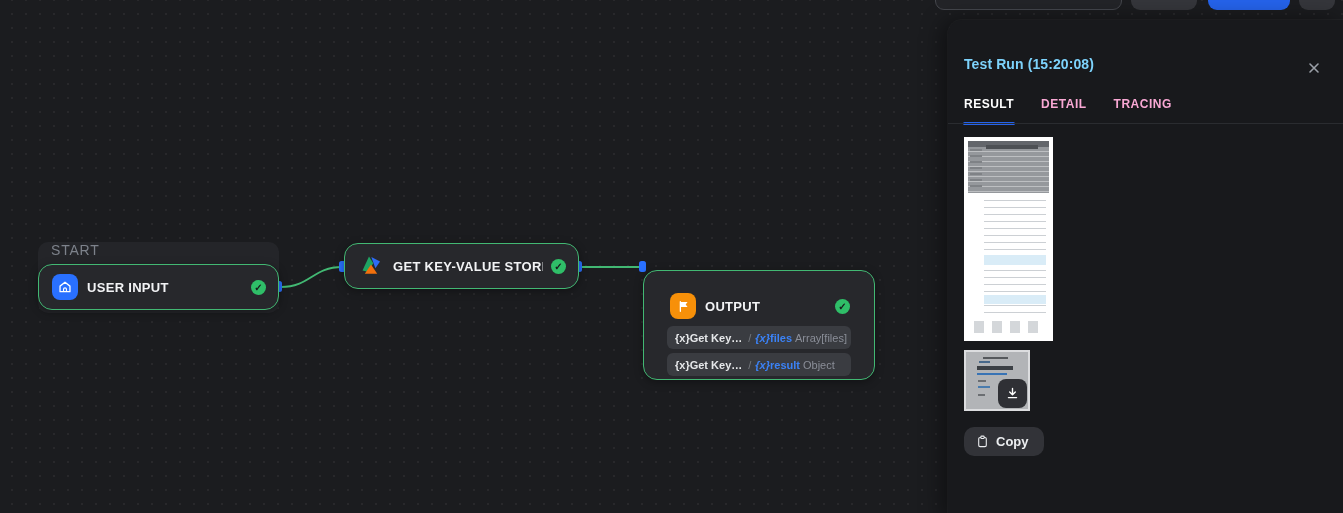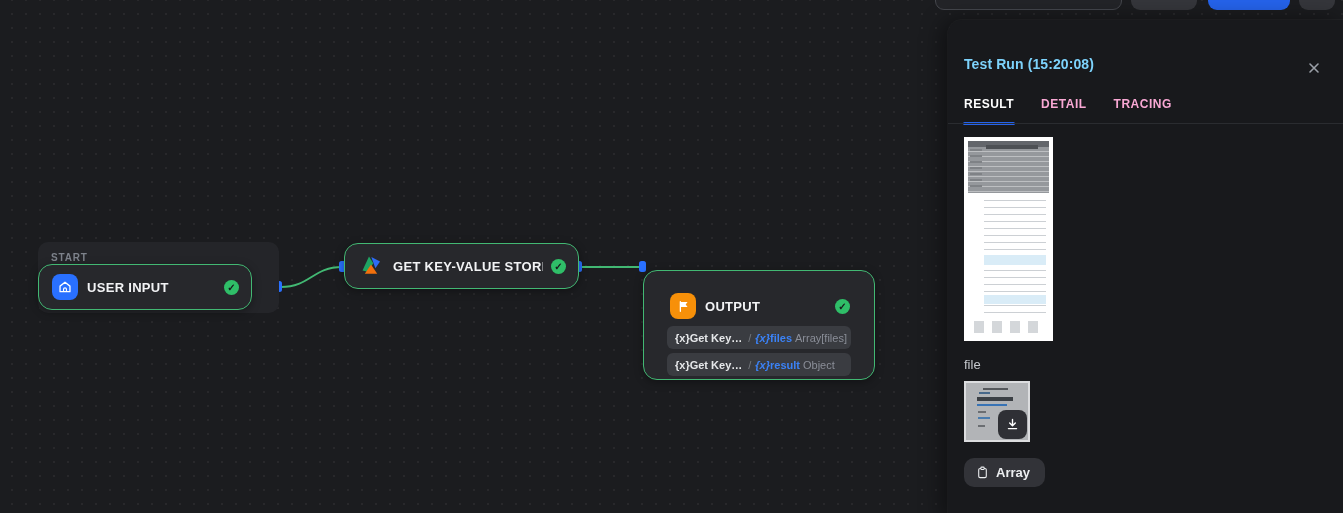"START" .start-group-label { font-size: 10px -> 14px; font-weight: bold -> normal; top: 10px -> 0 }
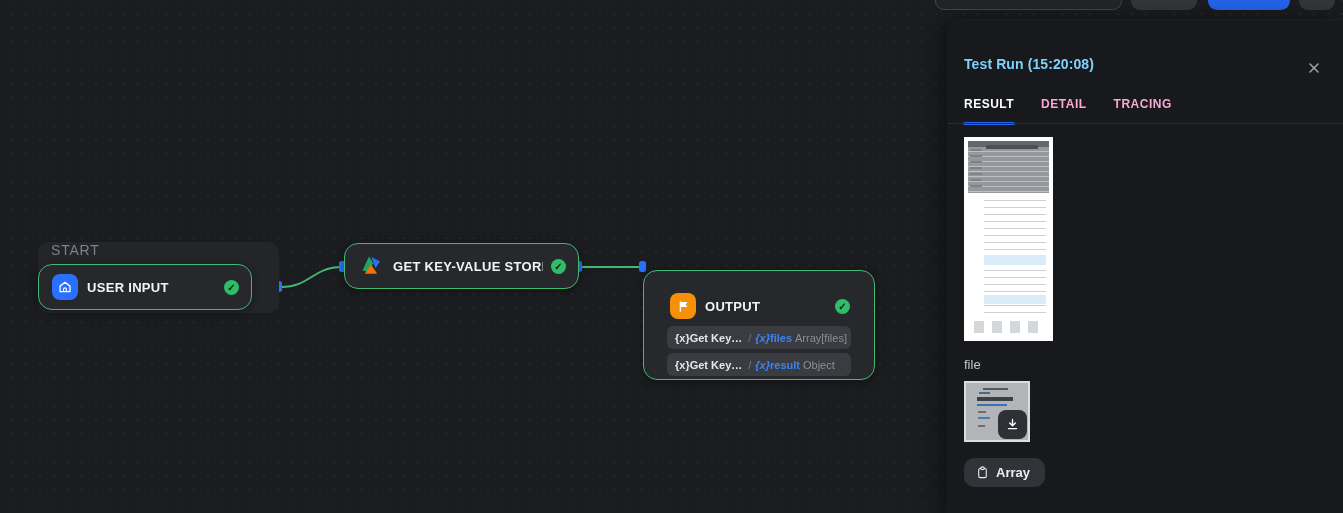"USER INPUT" div.node { width: 214px -> 241px }
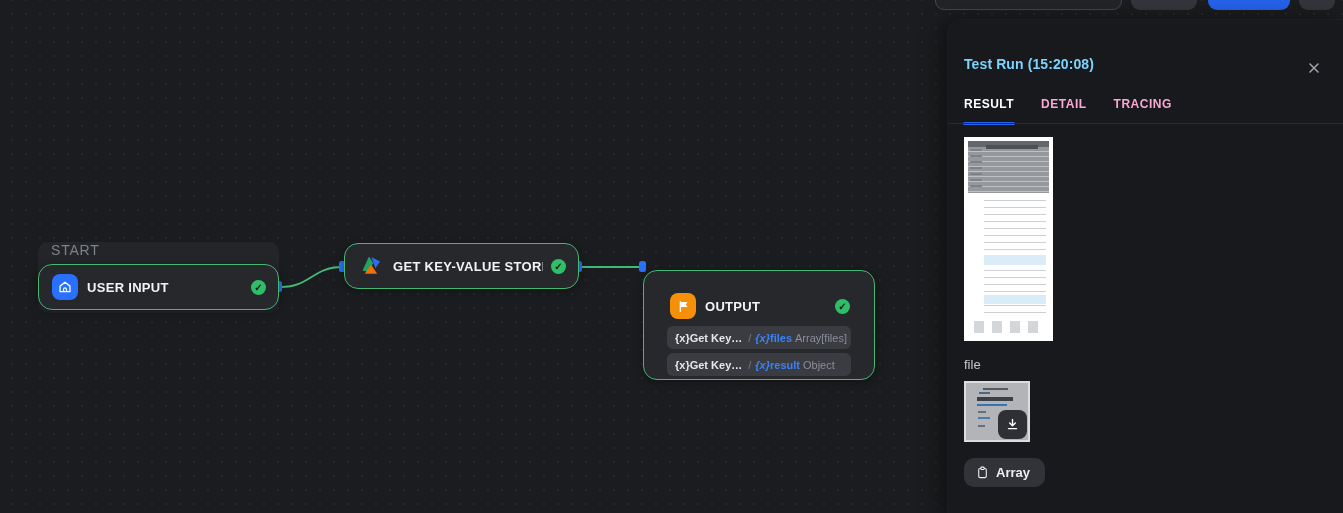"file" div.file-label { html: <div>file</div> -> none }
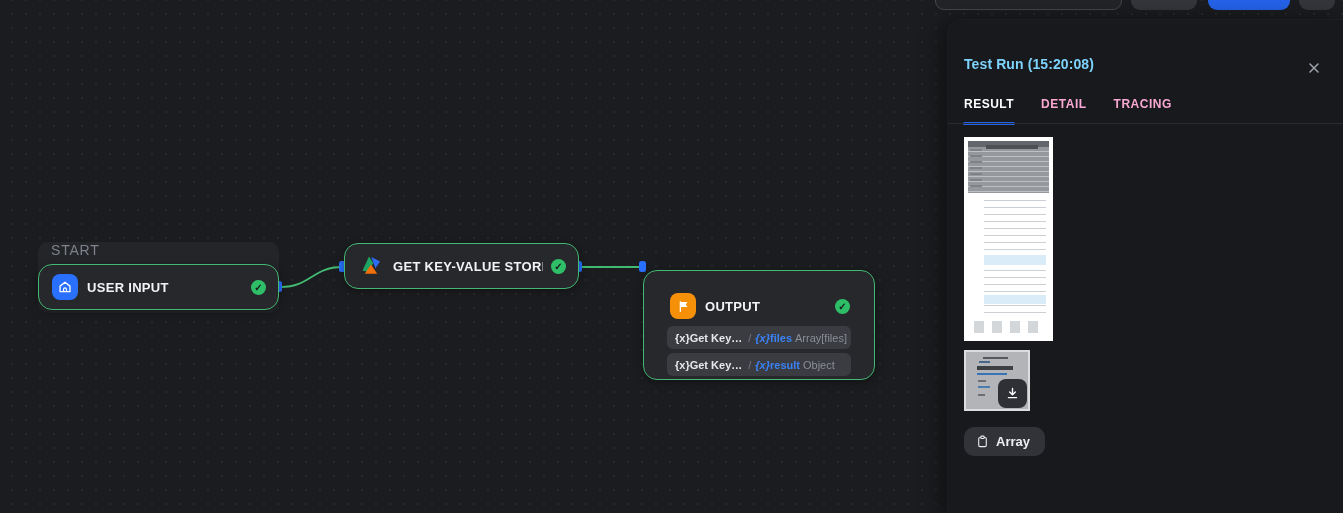"Array" span { text: Array -> Copy }
